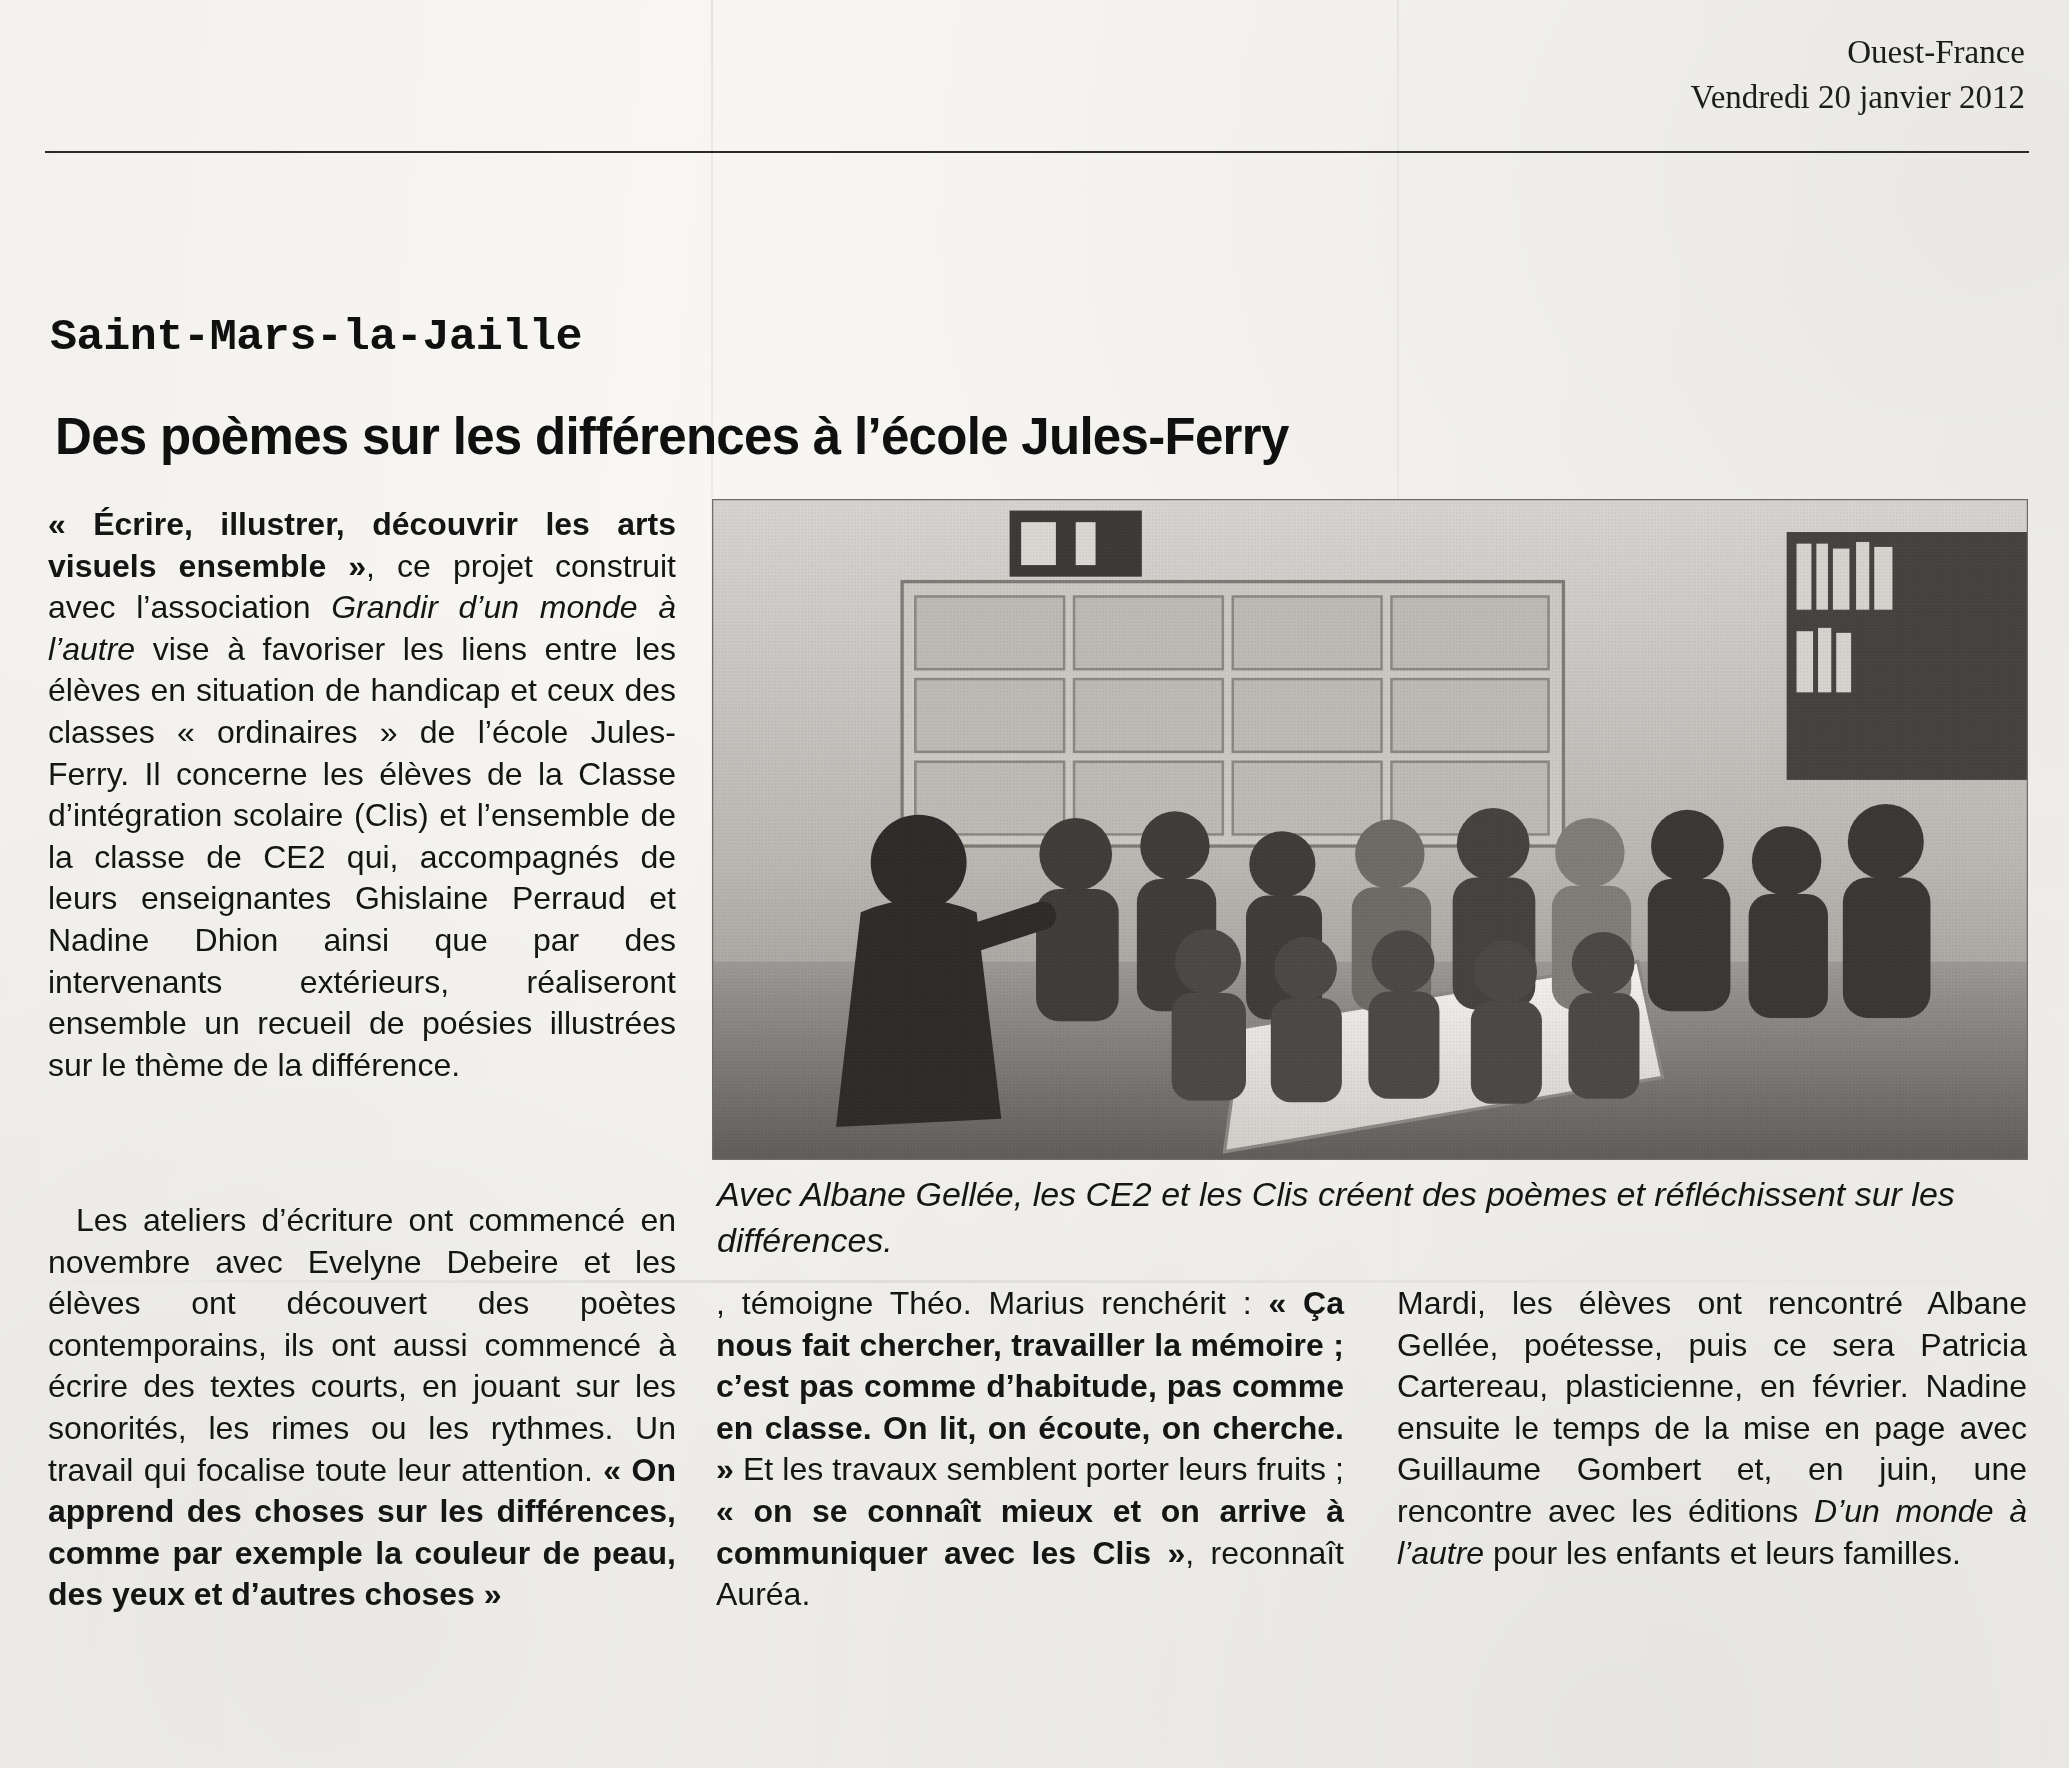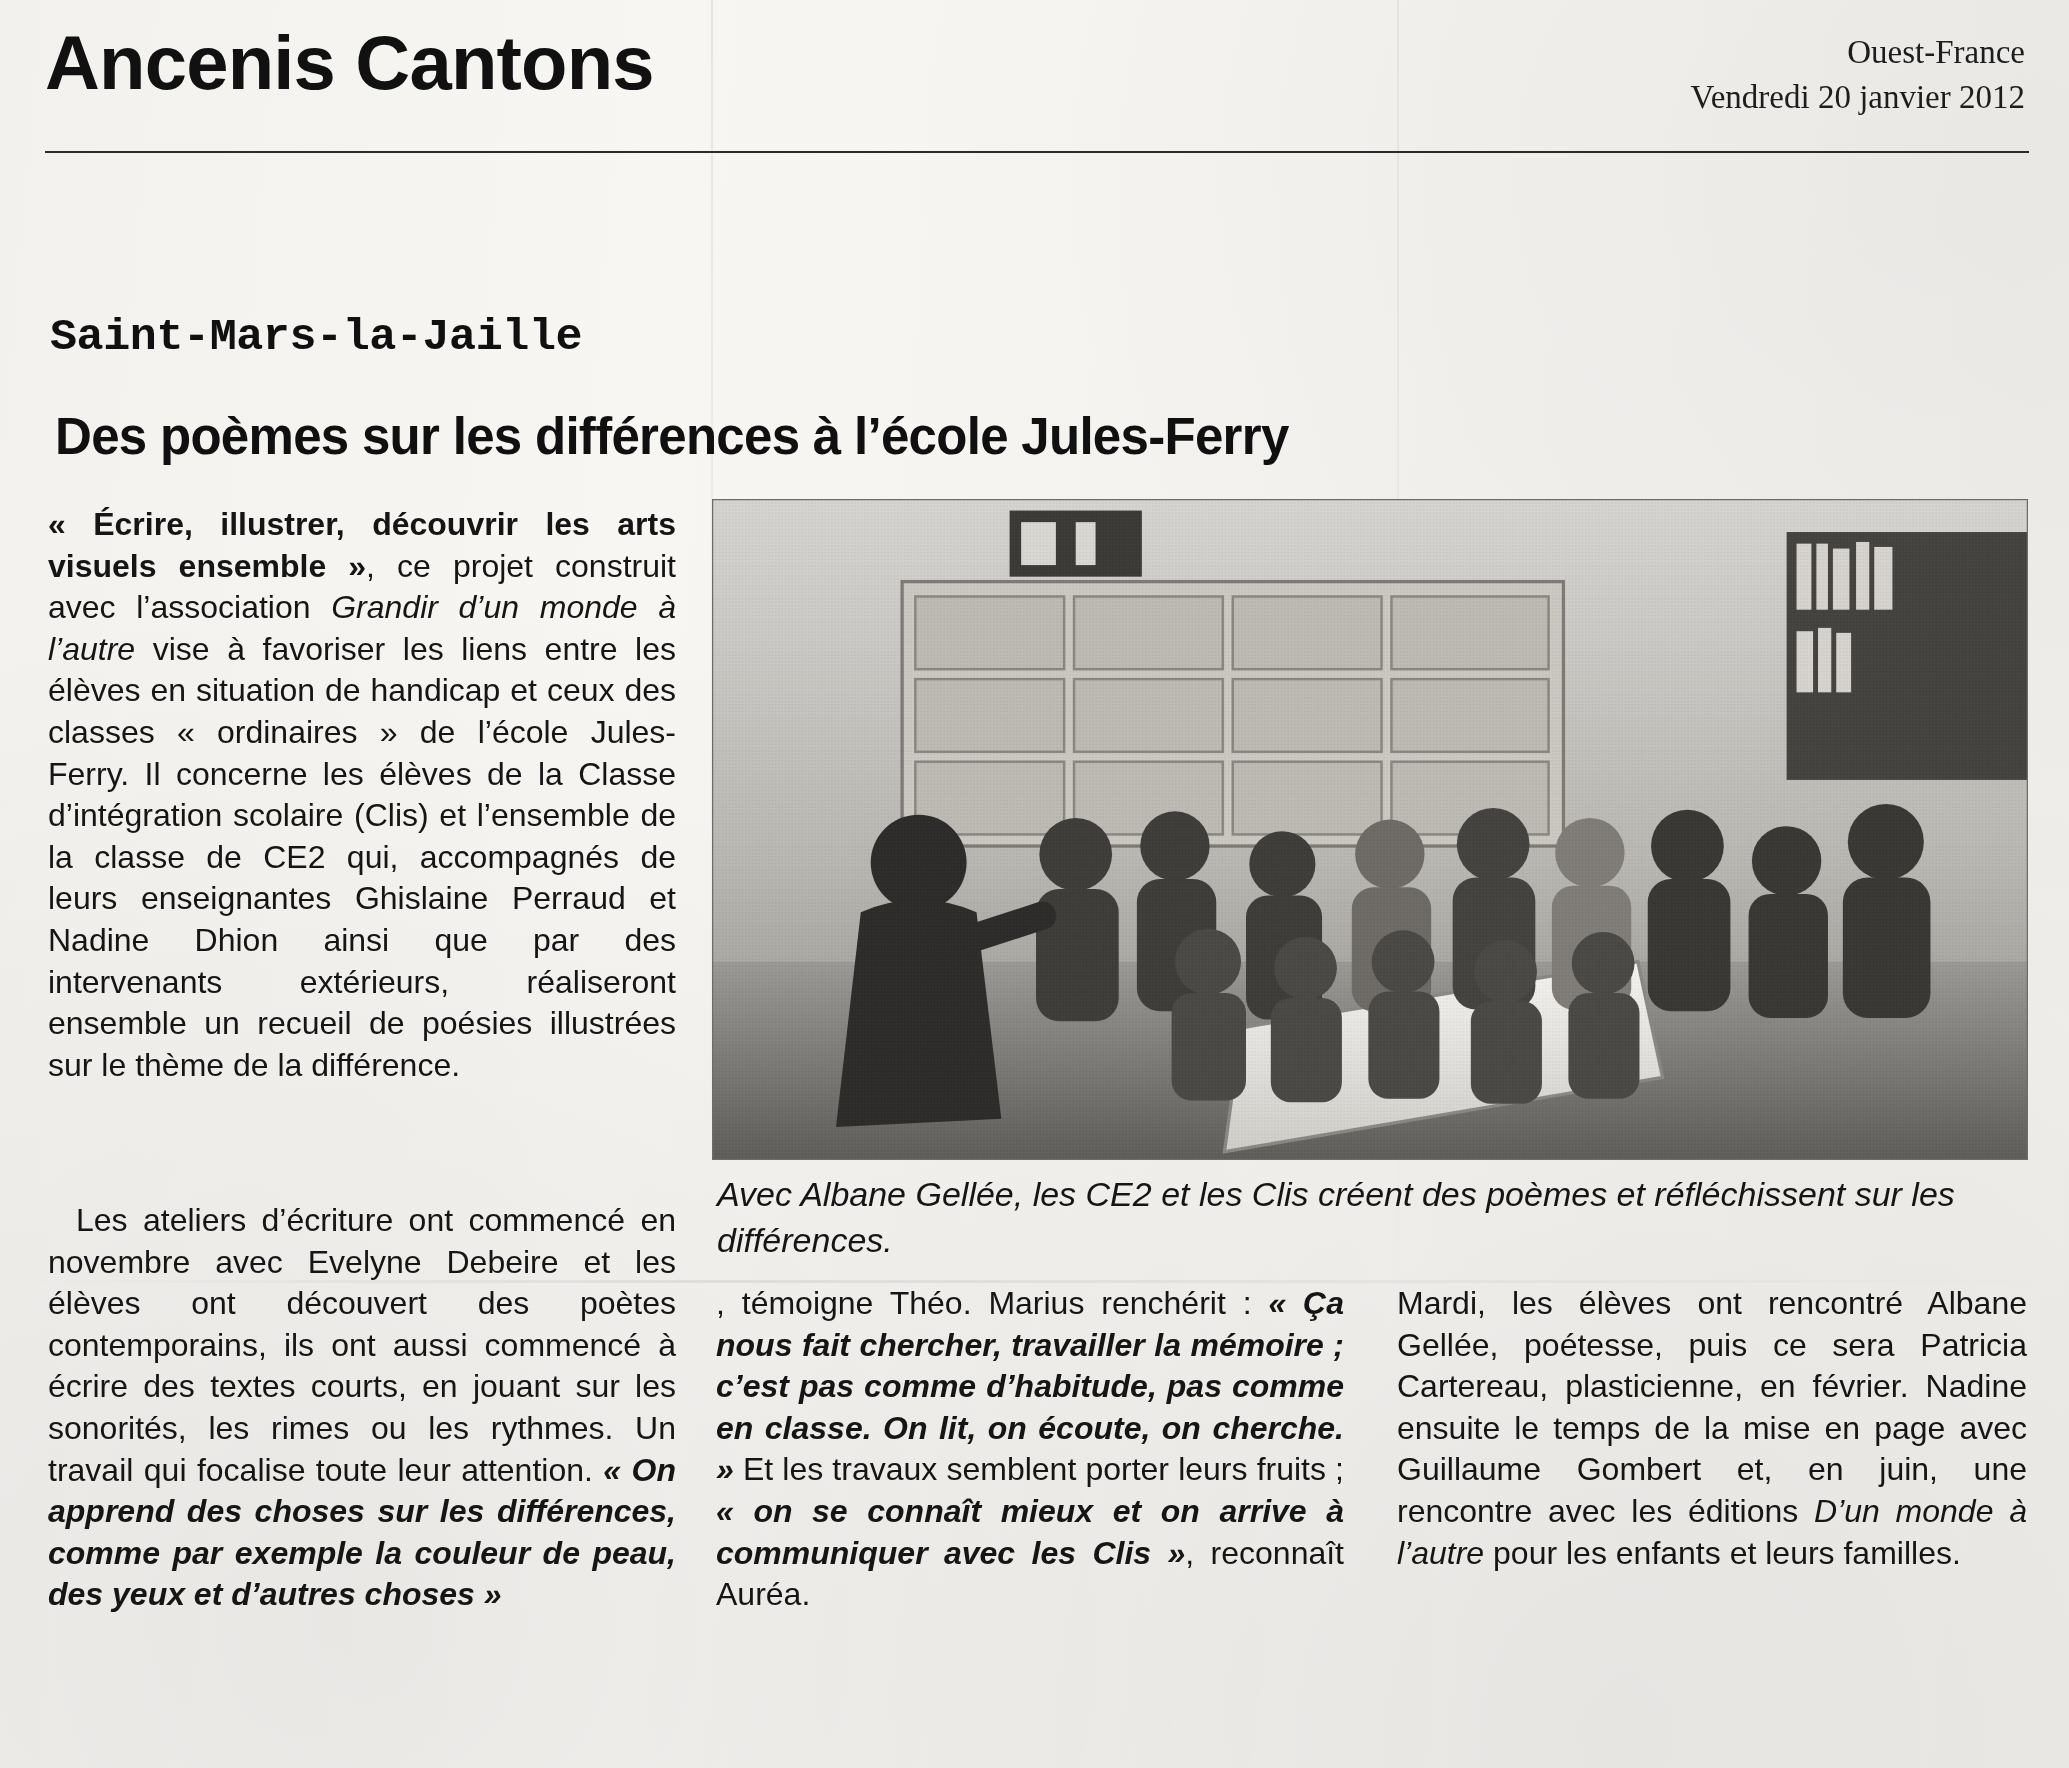"Ancenis Cantons" div.masthead-title { html: <div>Ancenis Cantons</div> -> none }
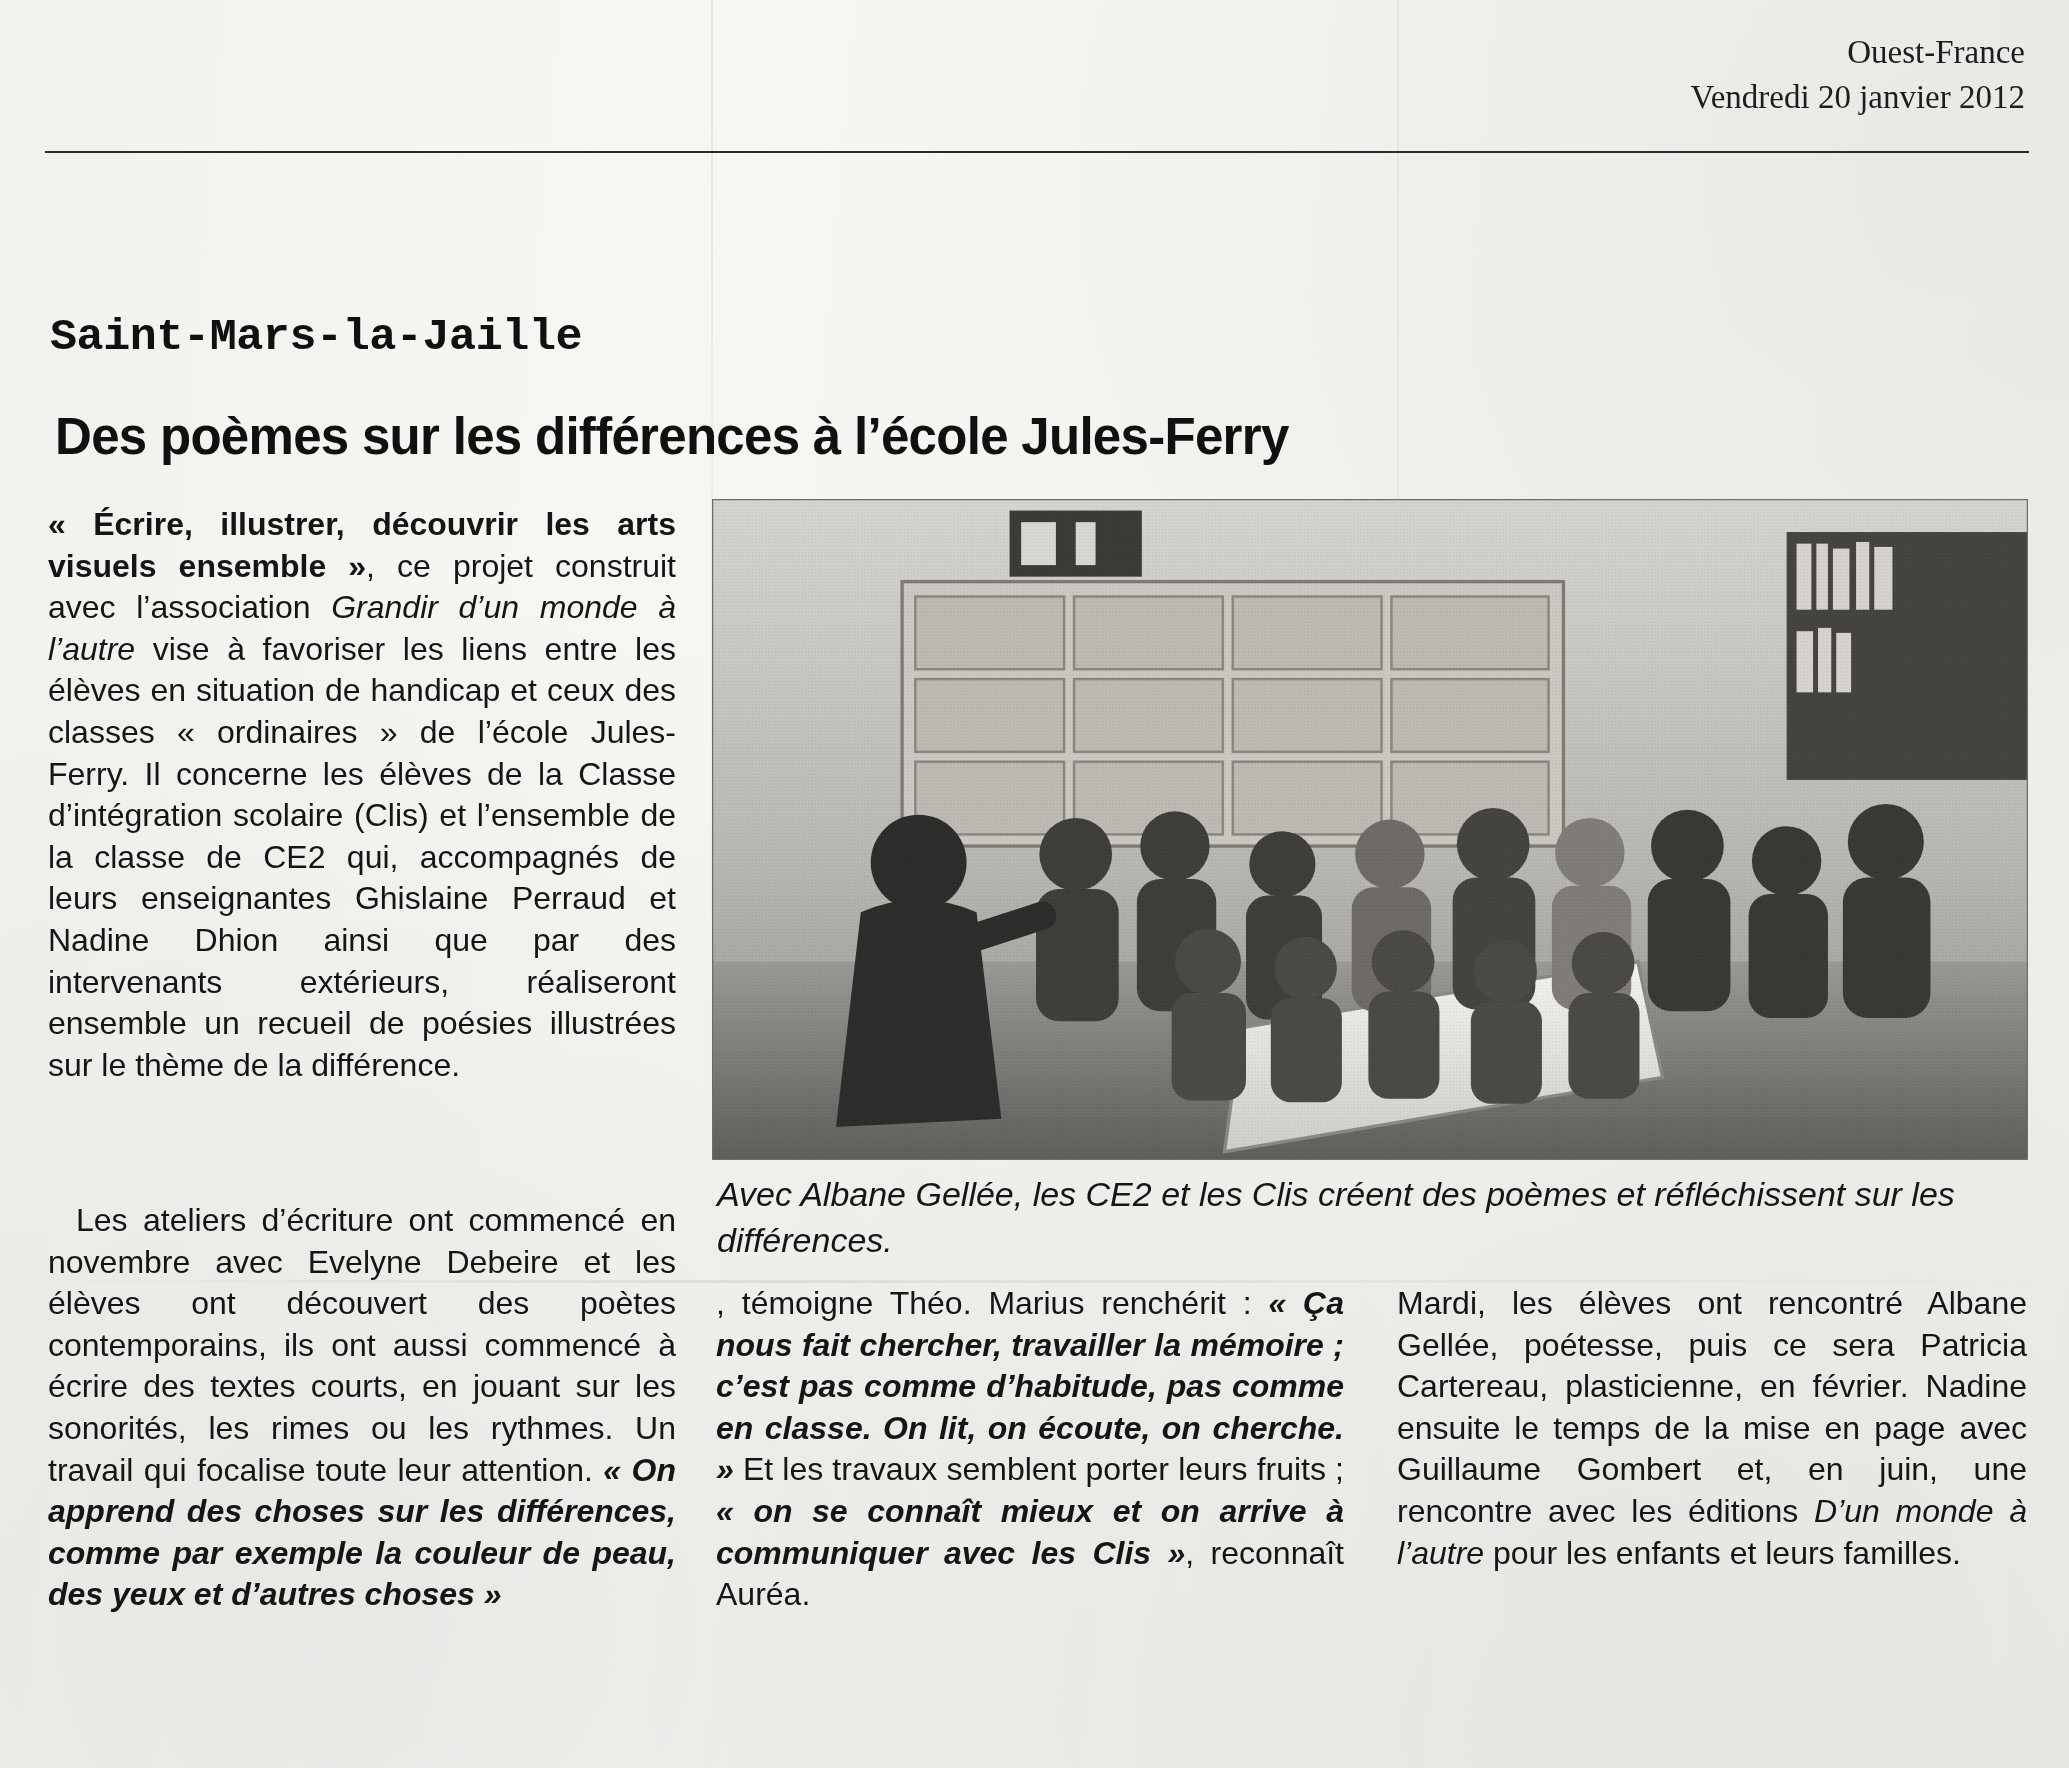"« Ça nous fait chercher," .quote-bold { font-style: italic -> none }
